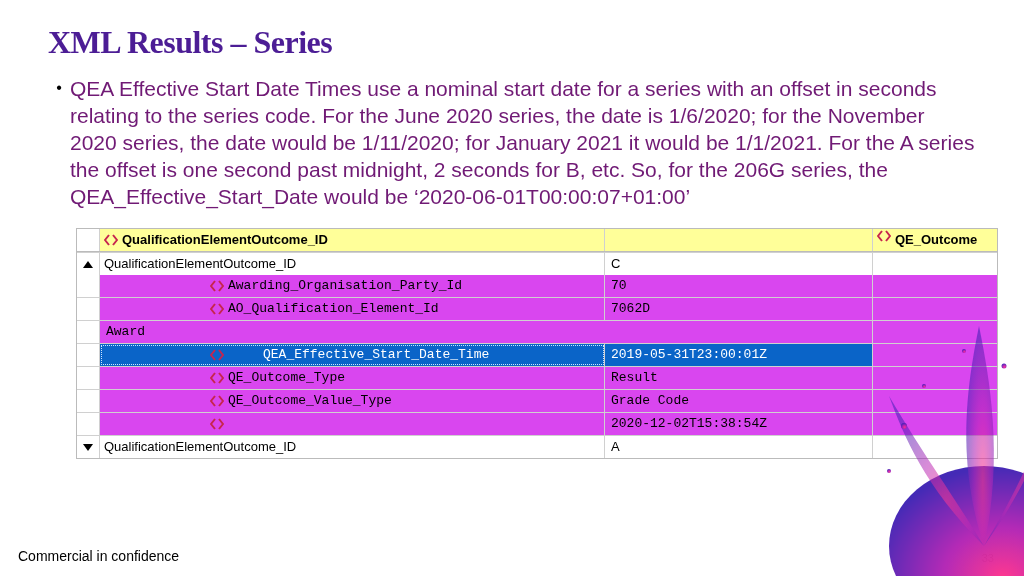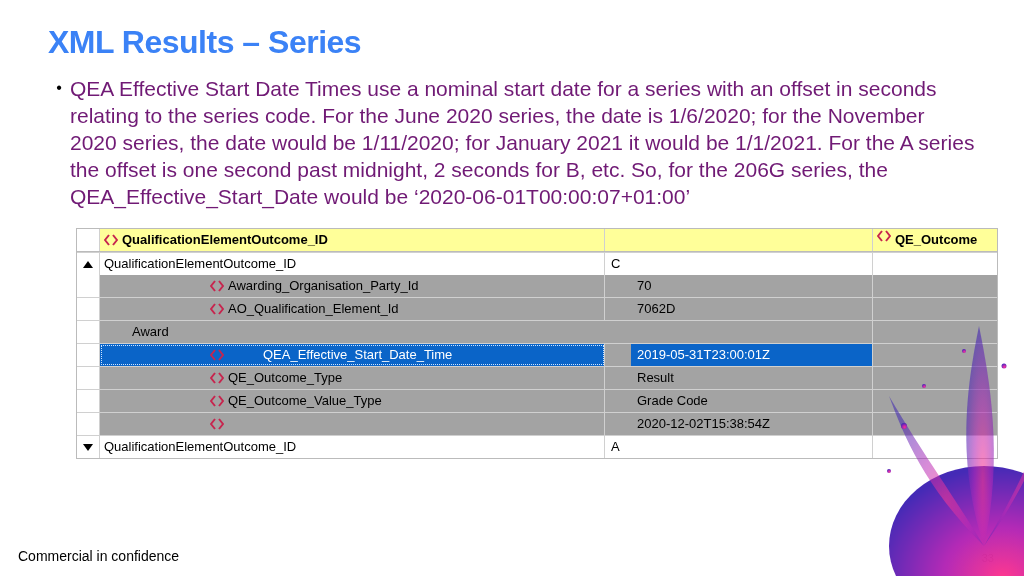"XML Results – Series" .title { color: #3b82f6 -> #4c1d95; font-family: none -> Liberation Serif, serif }
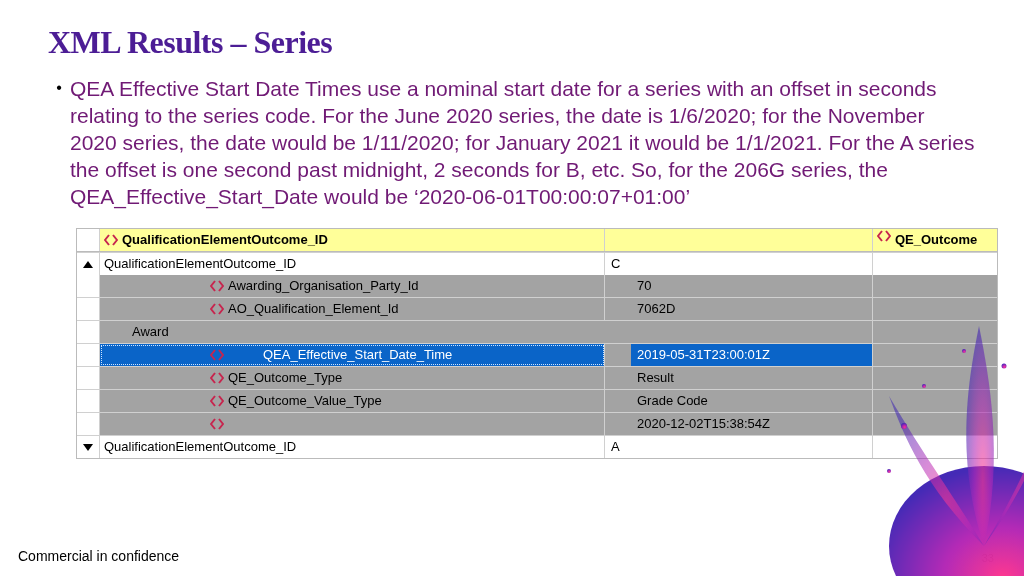"Awarding_Organisation_Party_Id" .row { background: #a3a3a3 -> #d946ef; font-family: none -> Liberation Mono, monospace }
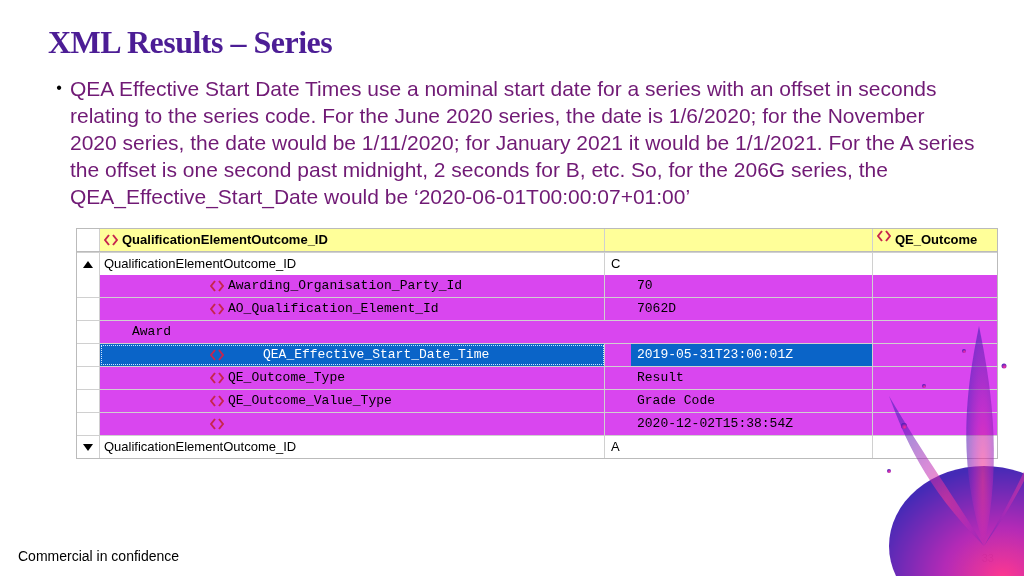"70" .col-val { margin-left: 26px -> none }
